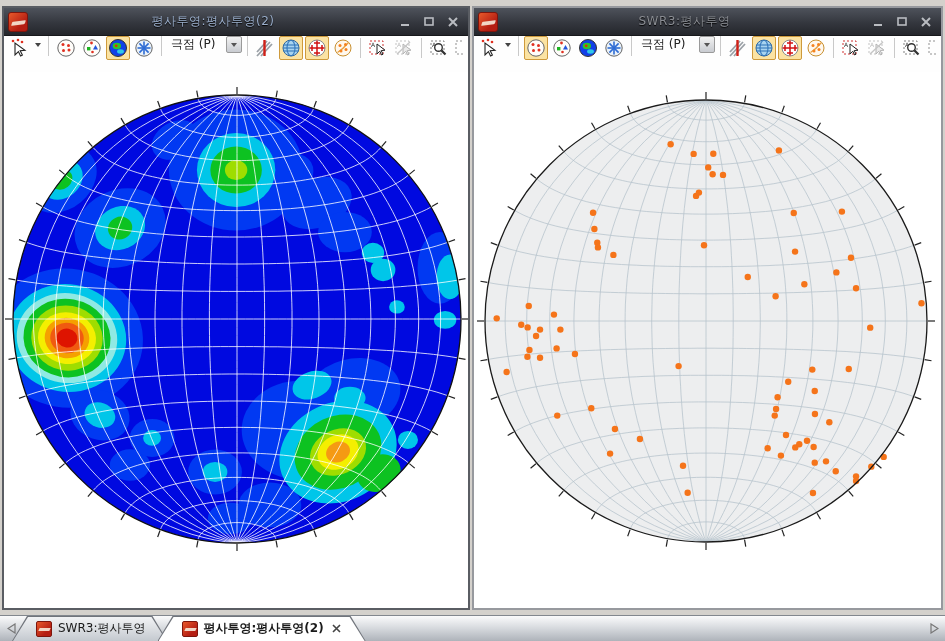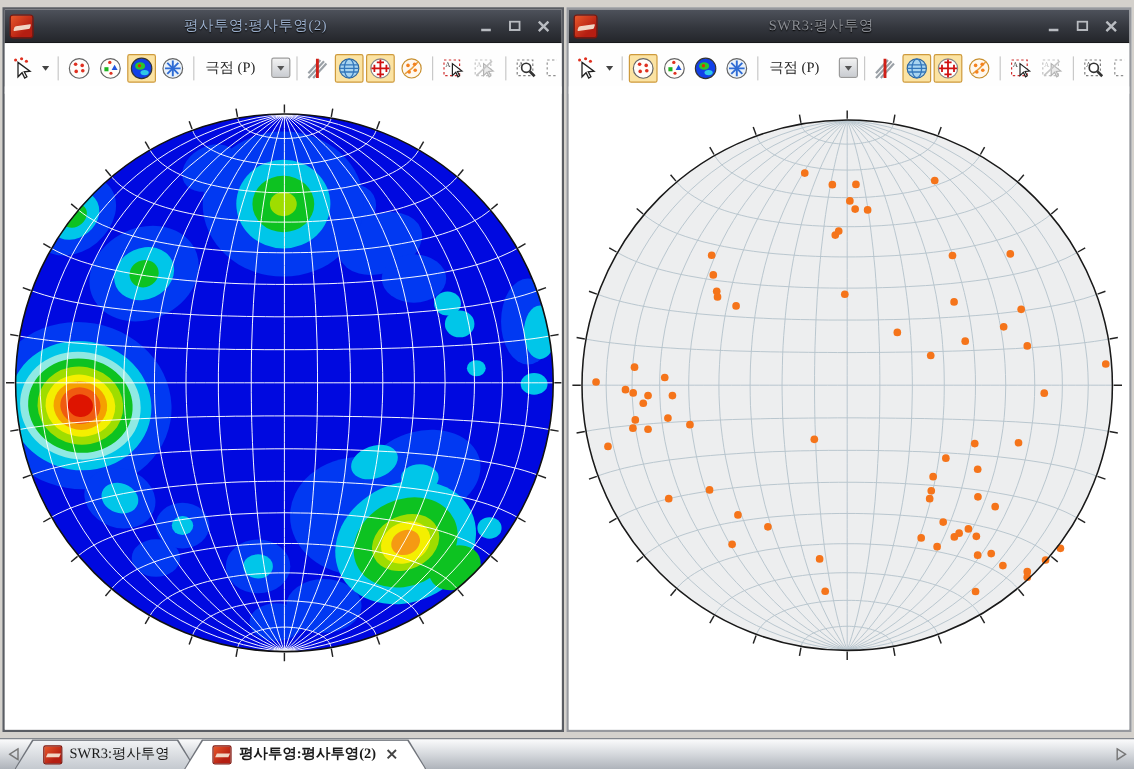"평사투영:평사투영(2)" .stage { font-family: Liberation Serif, serif -> none }
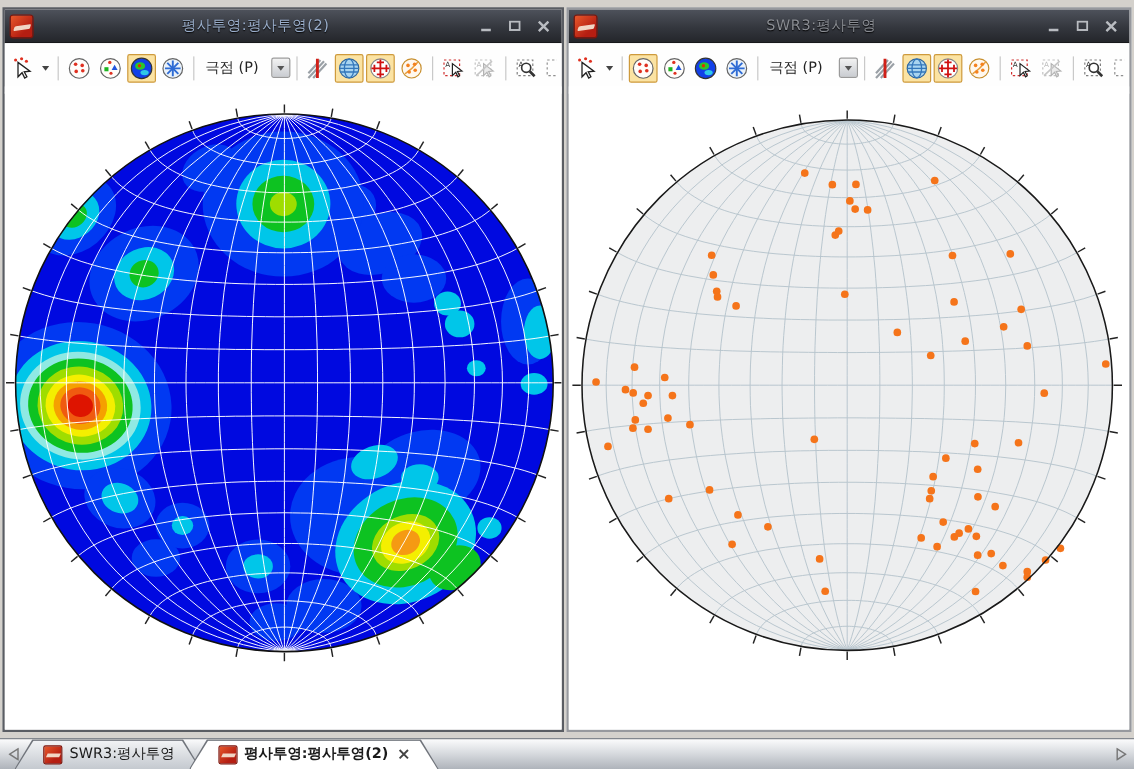"극점 (P)" .toolbar { align-items: center -> flex-start }
